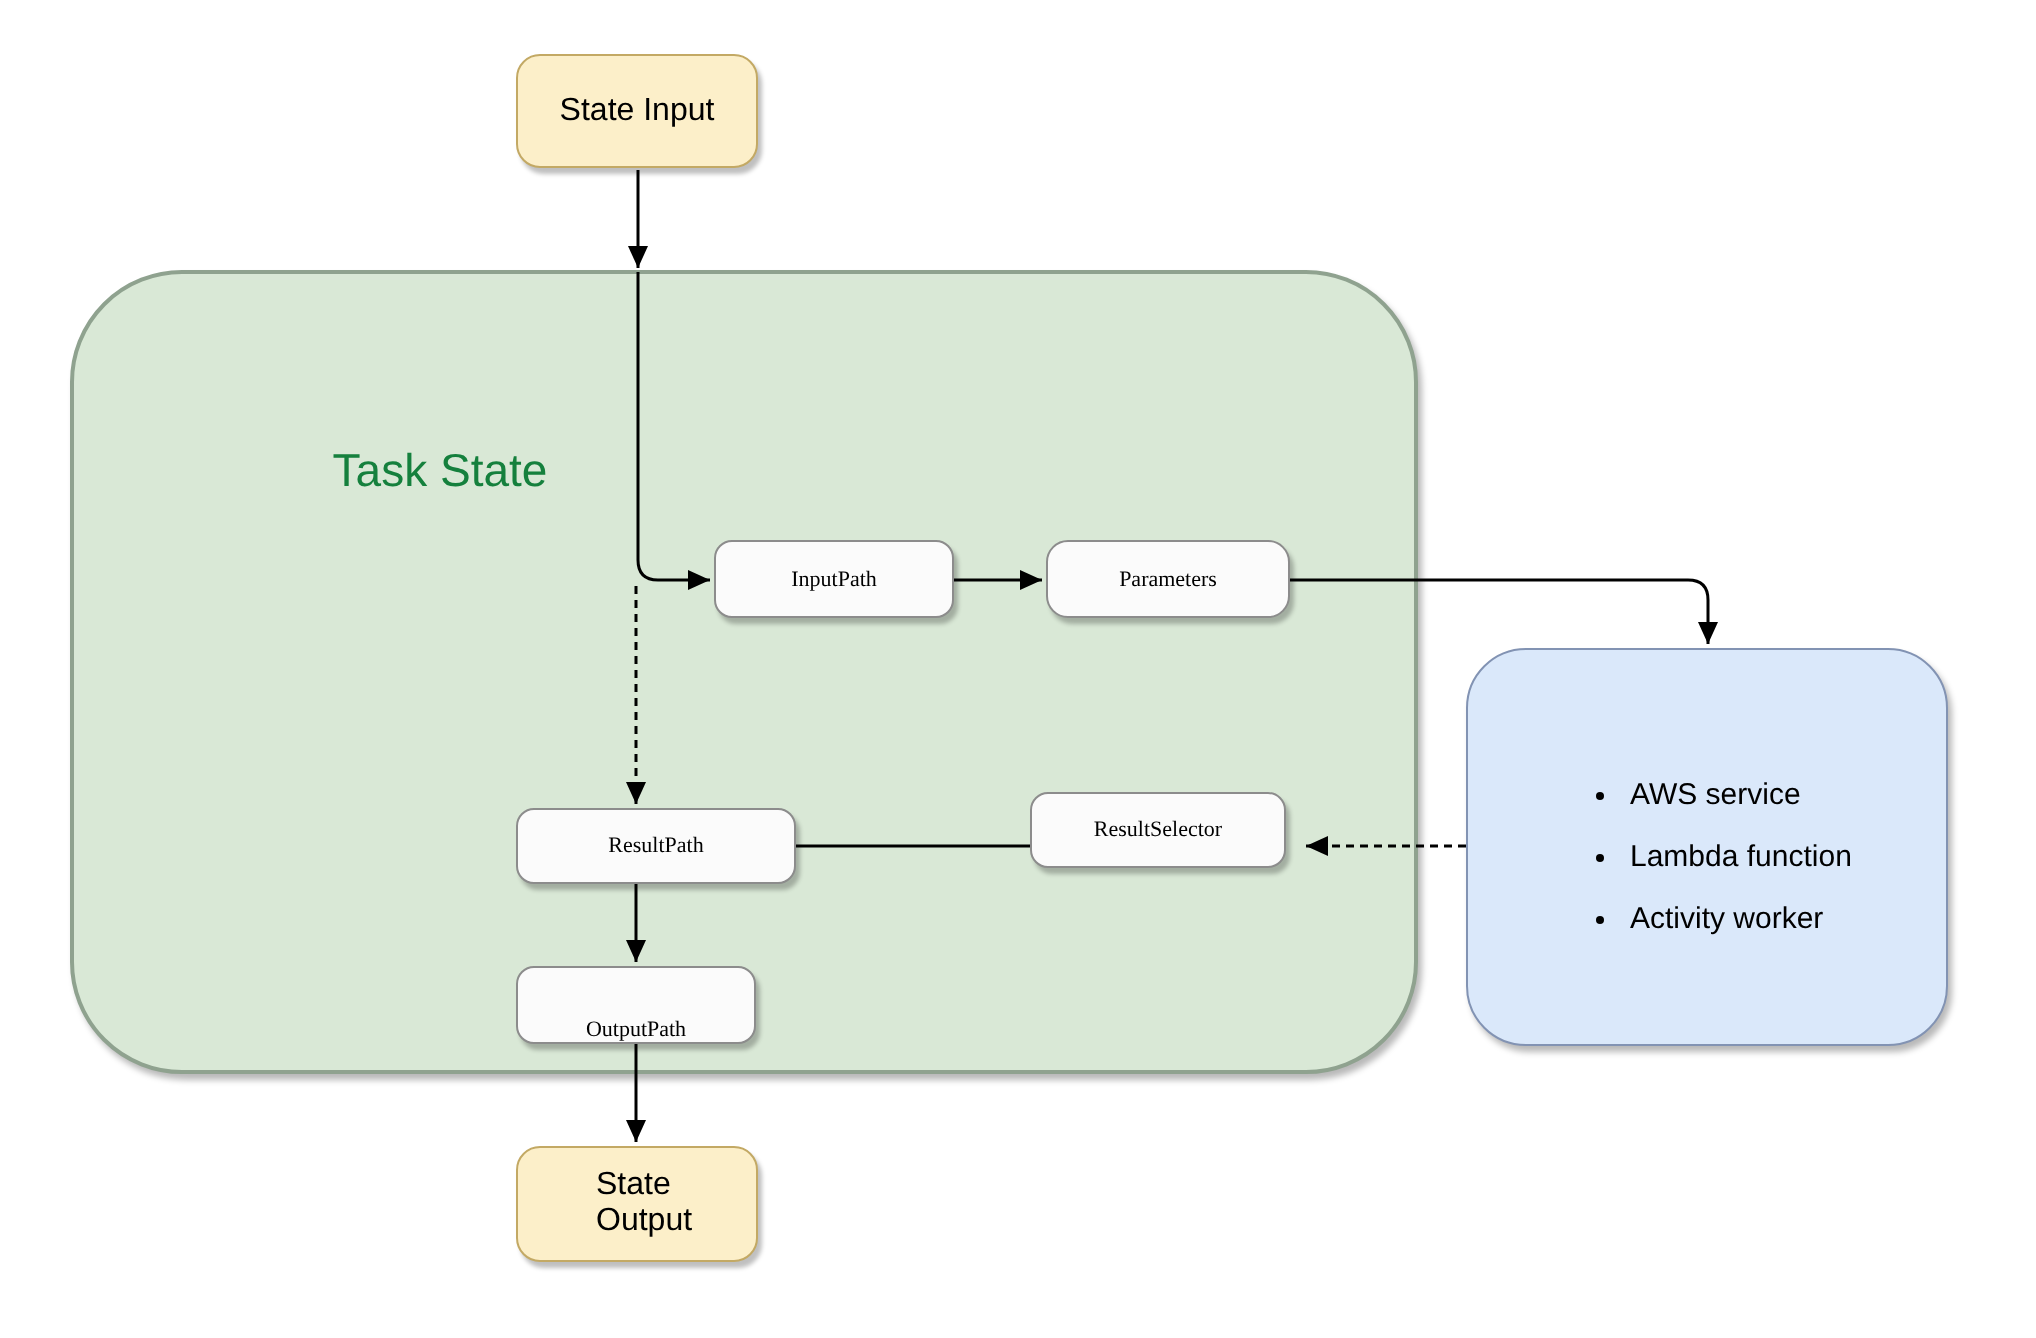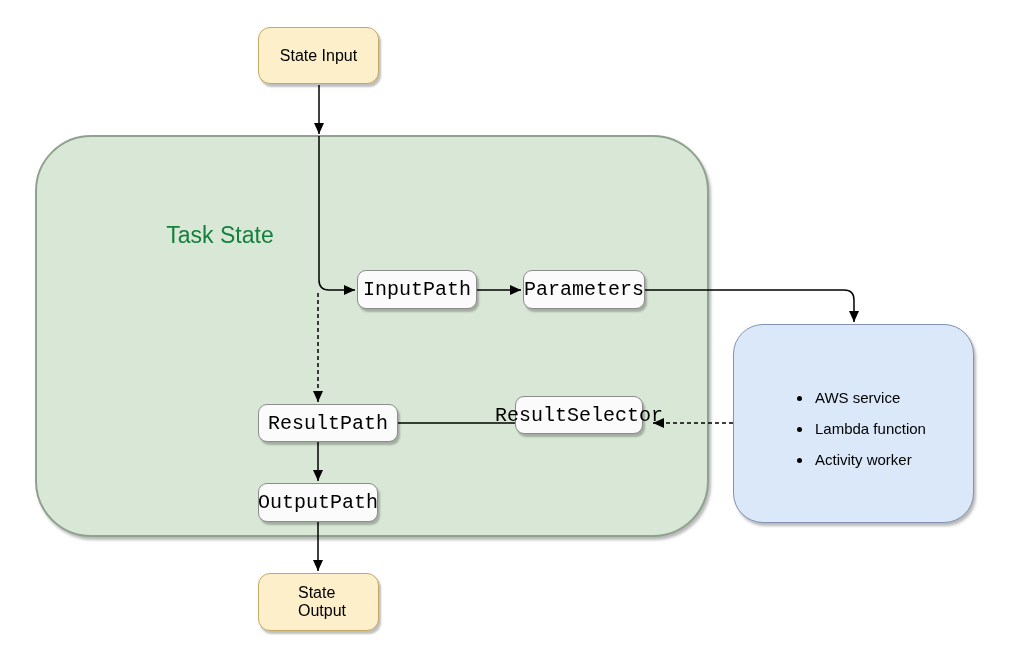"InputPath" .step { font-family: Liberation Mono, monospace -> Liberation Serif, serif; font-size: 20px -> 11px }
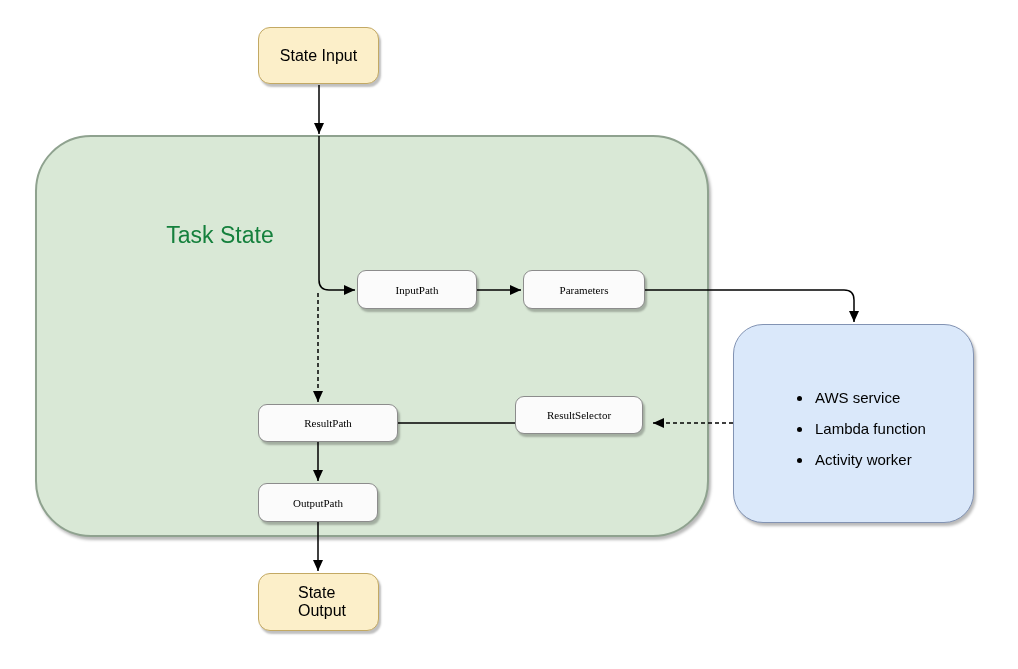"Parameters" #parameters { border-radius: none -> 11px }
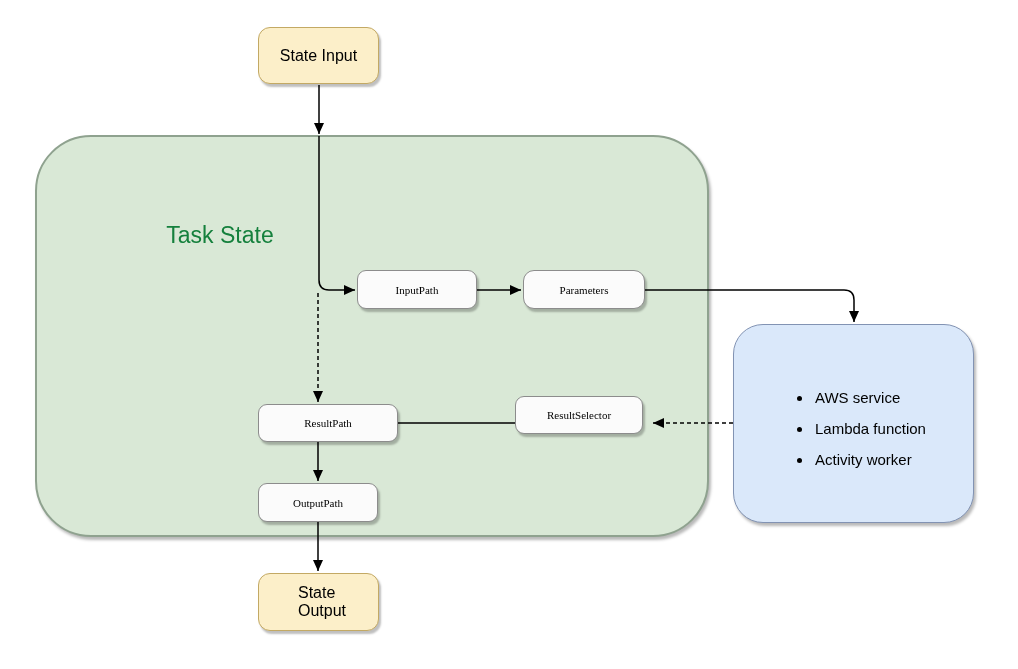"OutputPath" #output-path { align-items: none -> flex-end }
